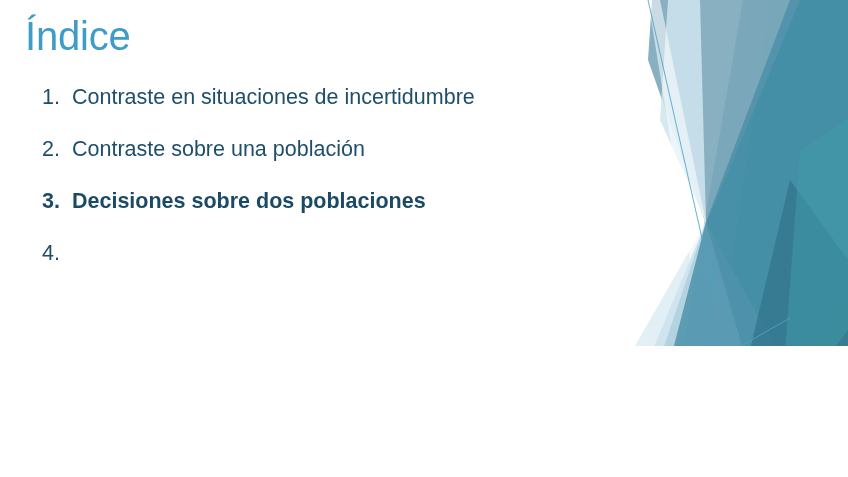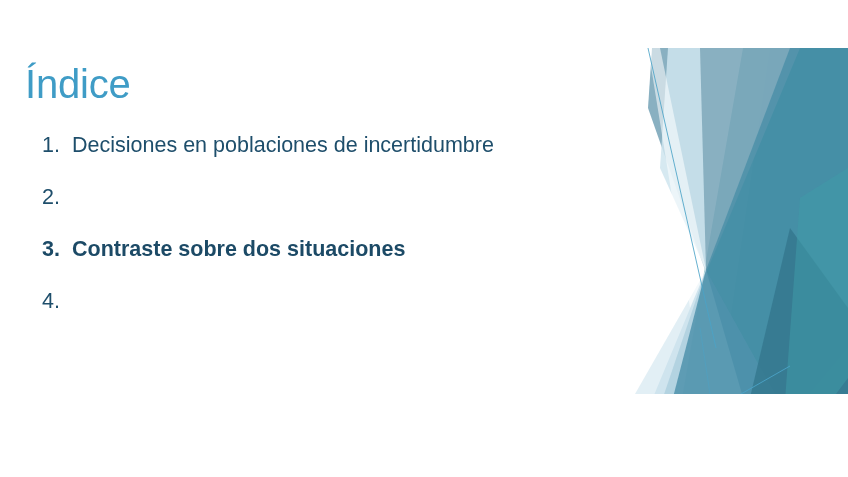"Índice" #slide { margin-top: 48px -> none }
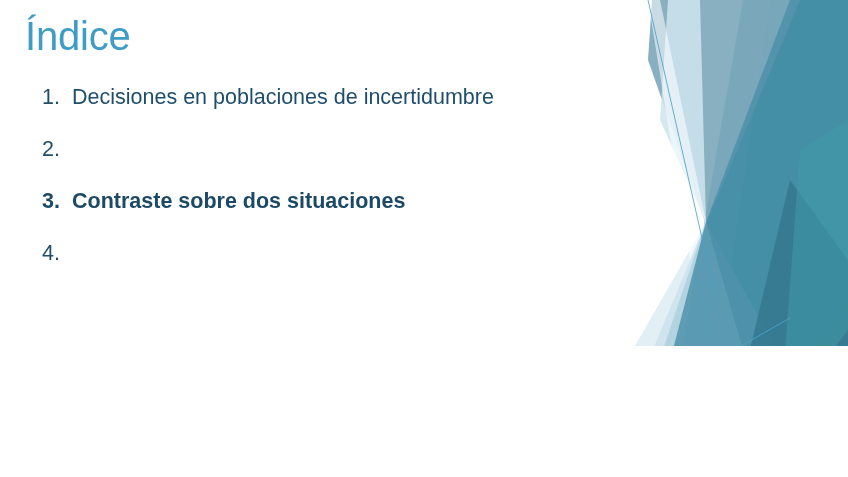"Decisiones en poblaciones de" span.txt { text: Decisiones en poblaciones -> Contraste en situaciones }
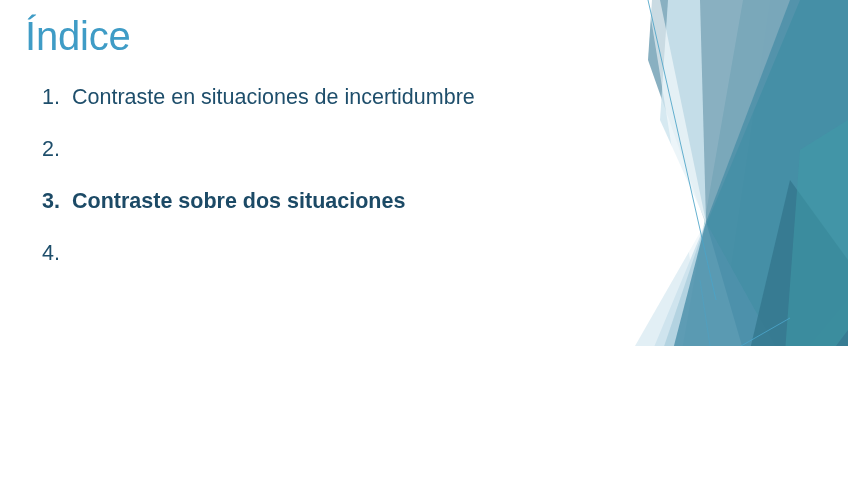"Contraste sobre una población" span.txt { html: none -> <span>Contraste sobre una población</span> }
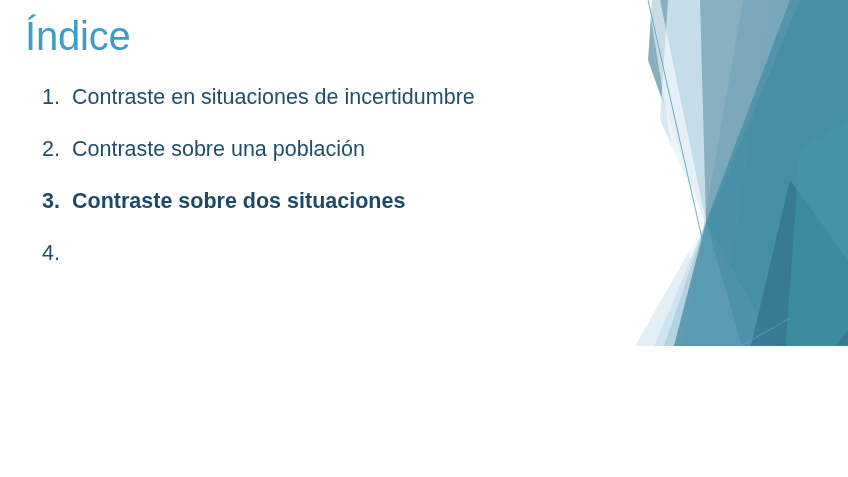"Contraste sobre dos situaciones" span.txt { text: Contraste sobre dos situaciones -> Decisiones sobre dos poblaciones }
